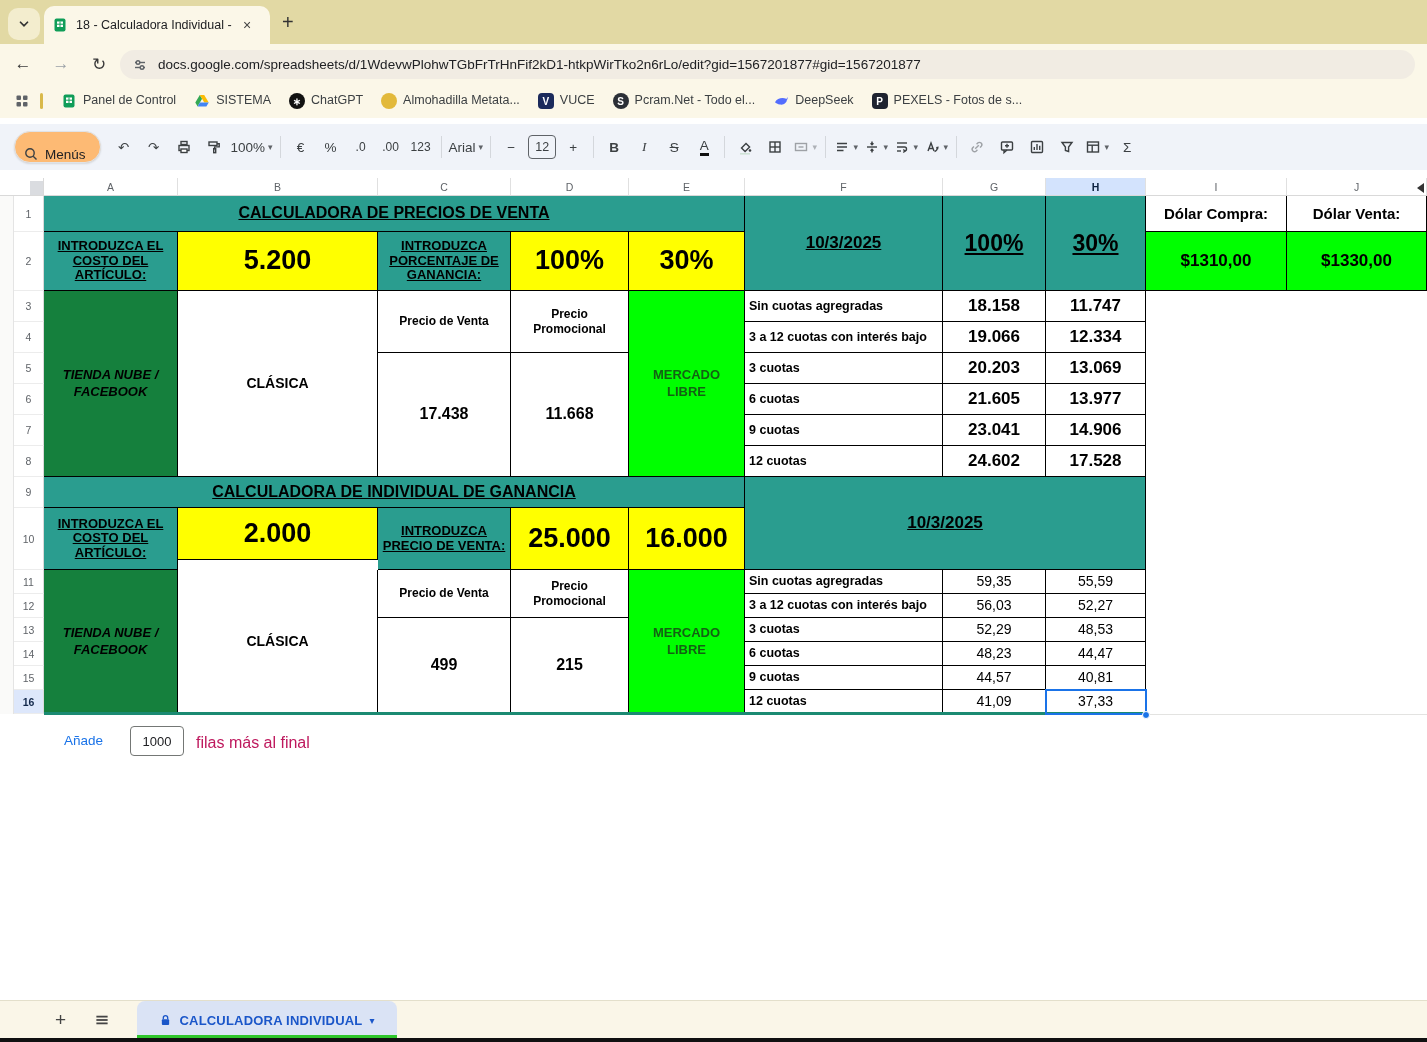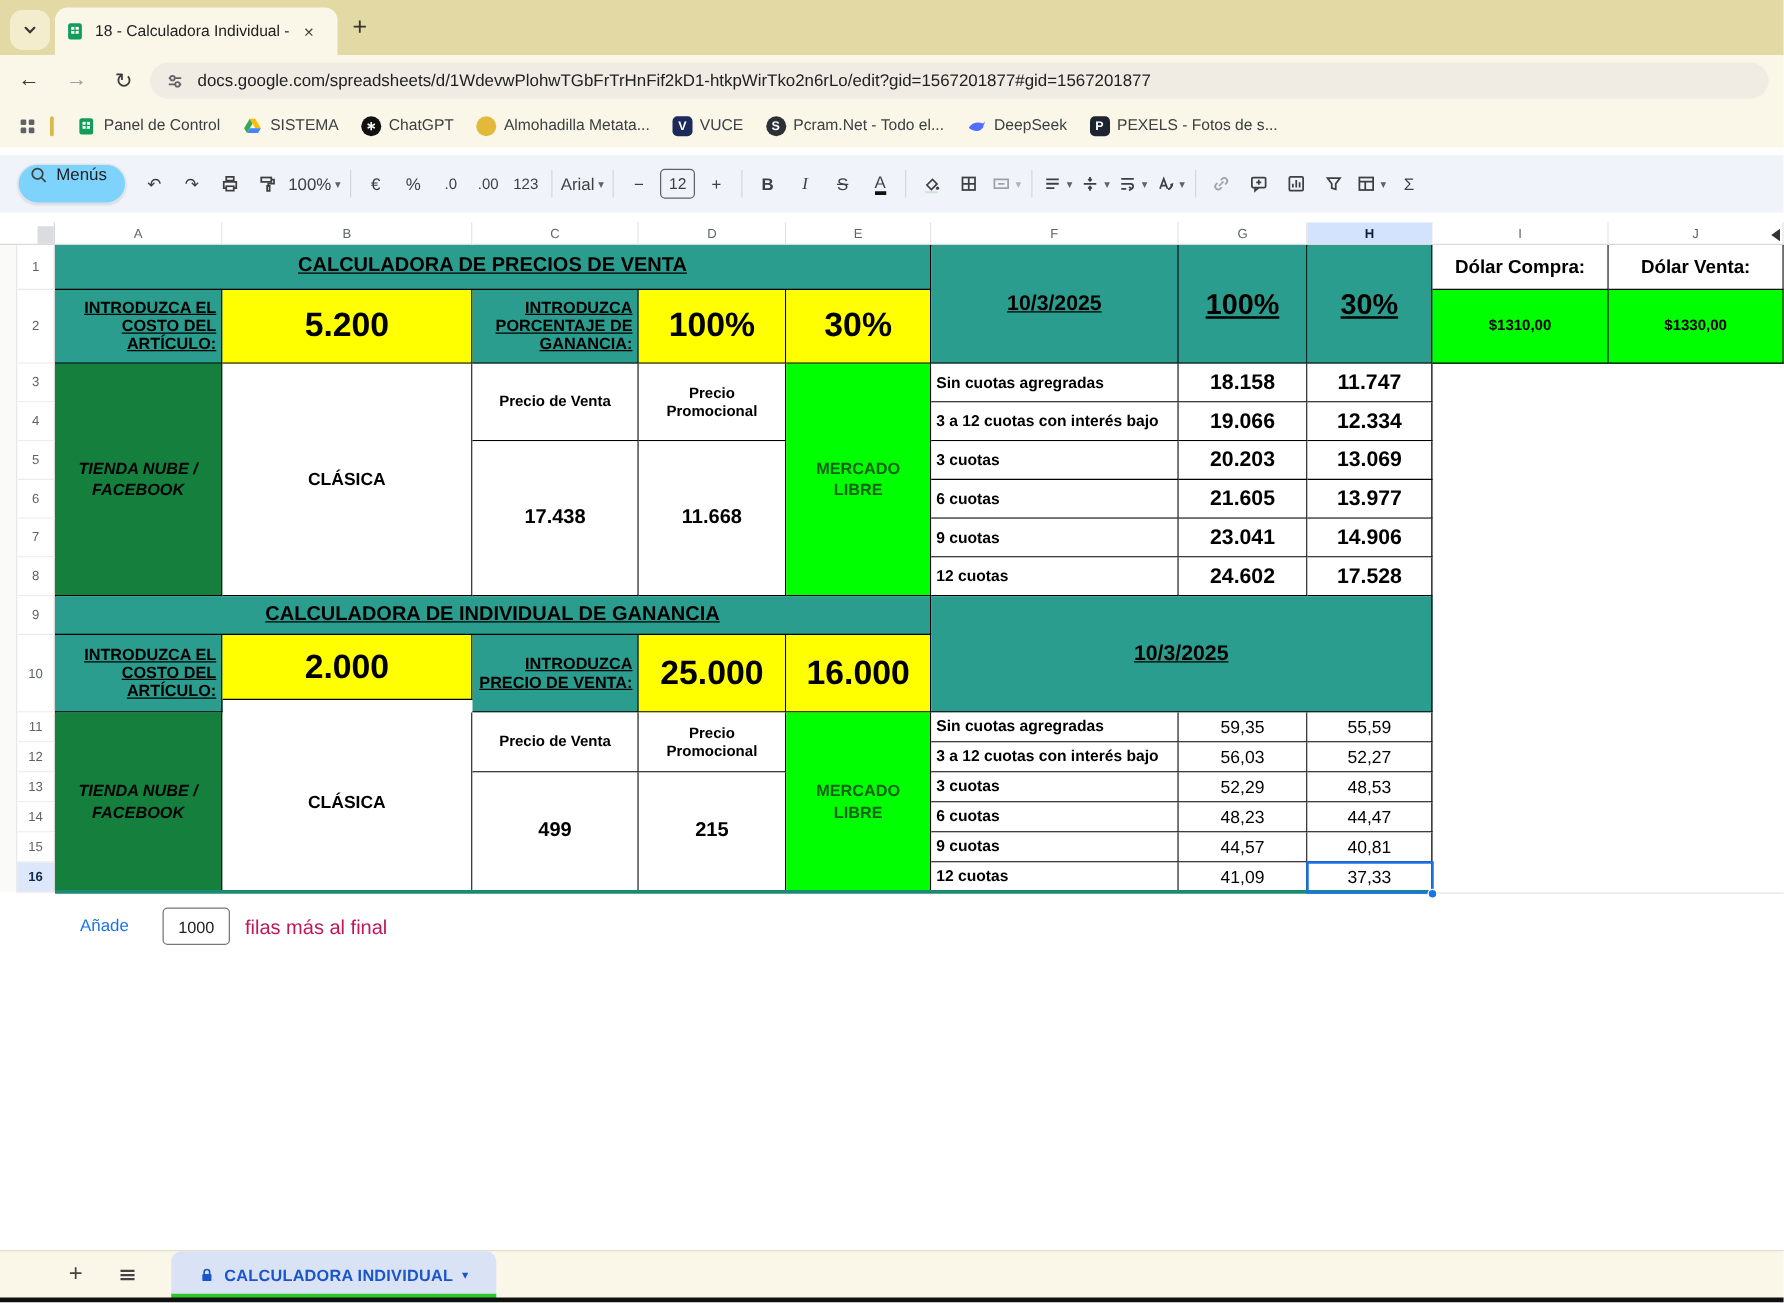"Menús" .tb-pill { align-items: flex-start -> flex-end; background: #7dd3fc -> #fdba74 }
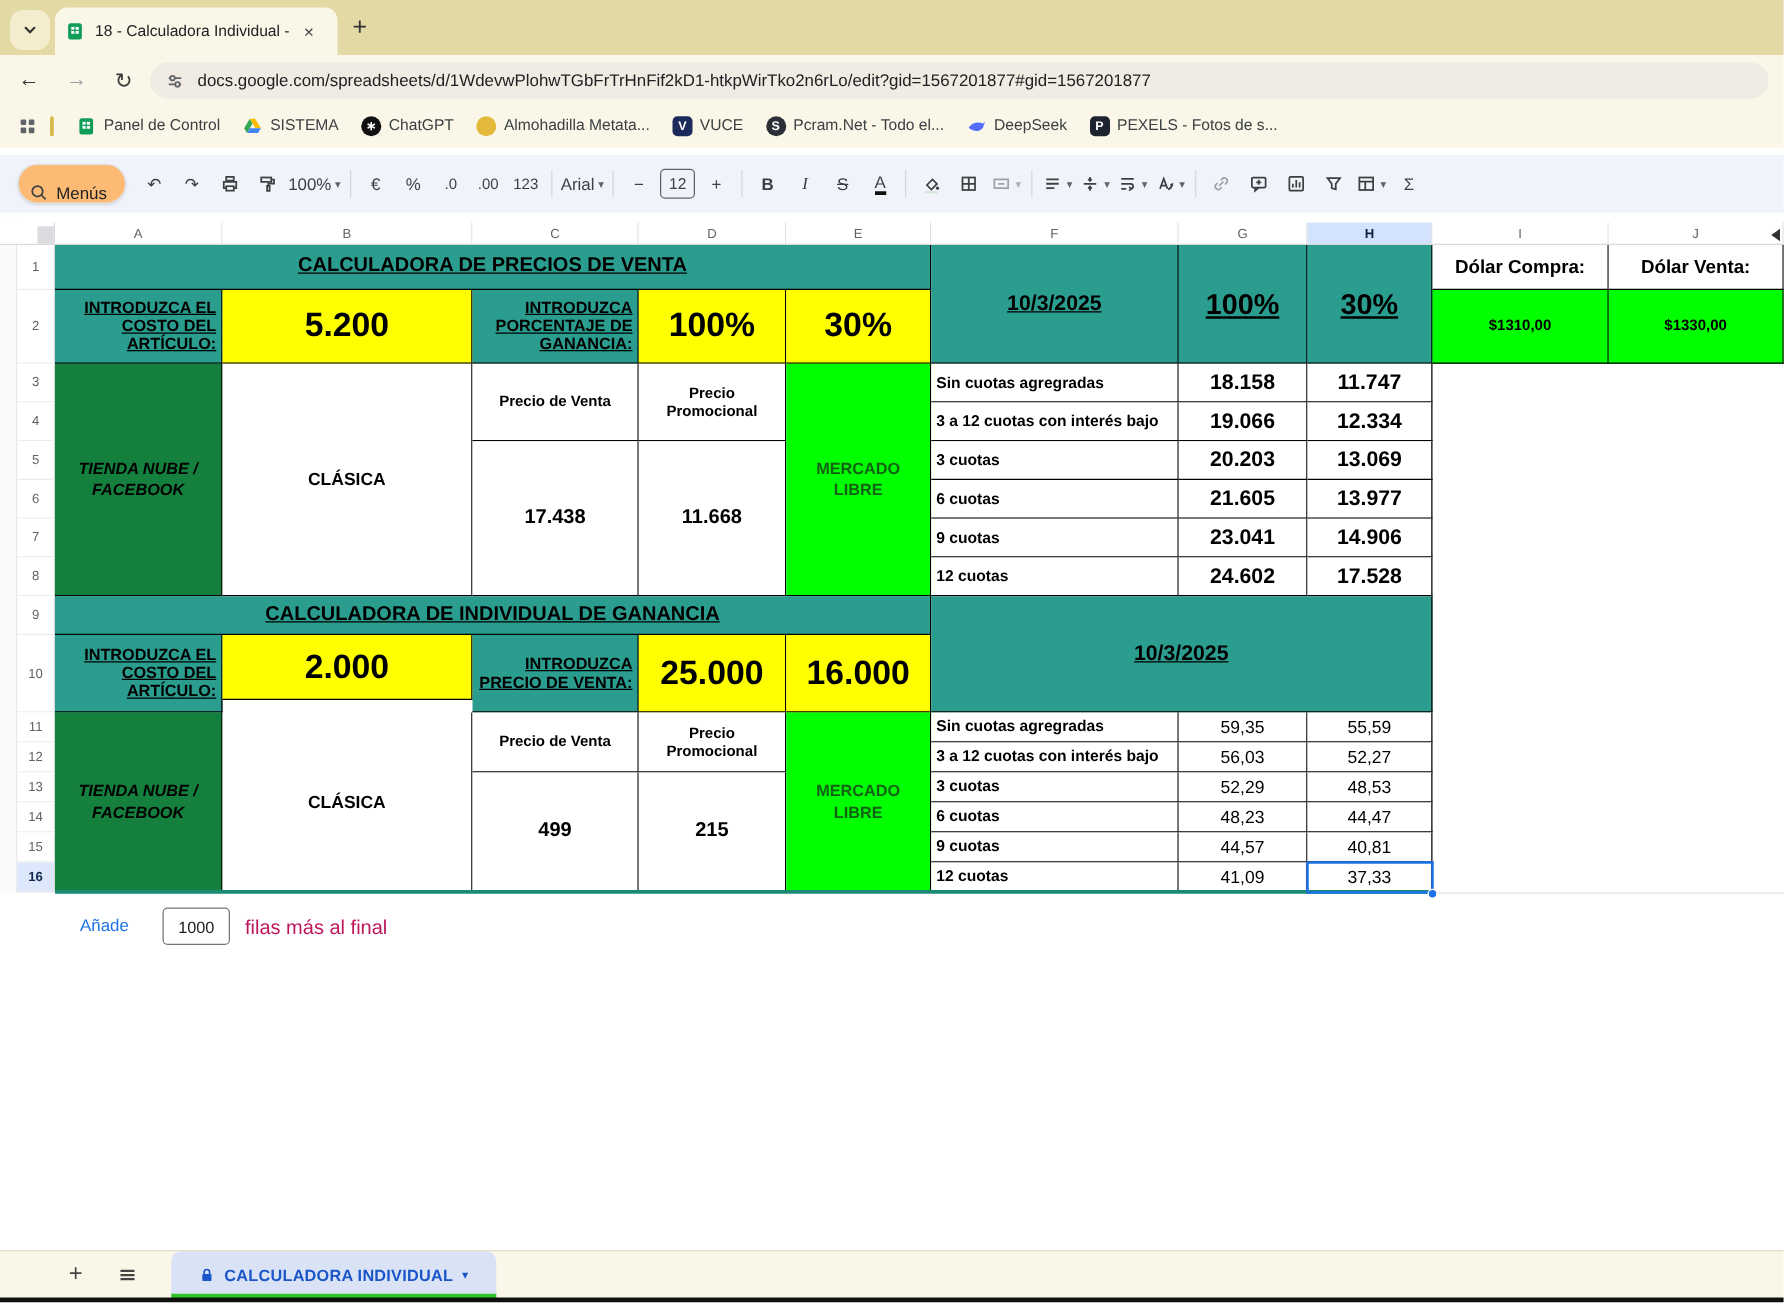"INTRODUZCA EL COSTO DEL ARTÍCULO:" .label-sm { text-align: right -> center }
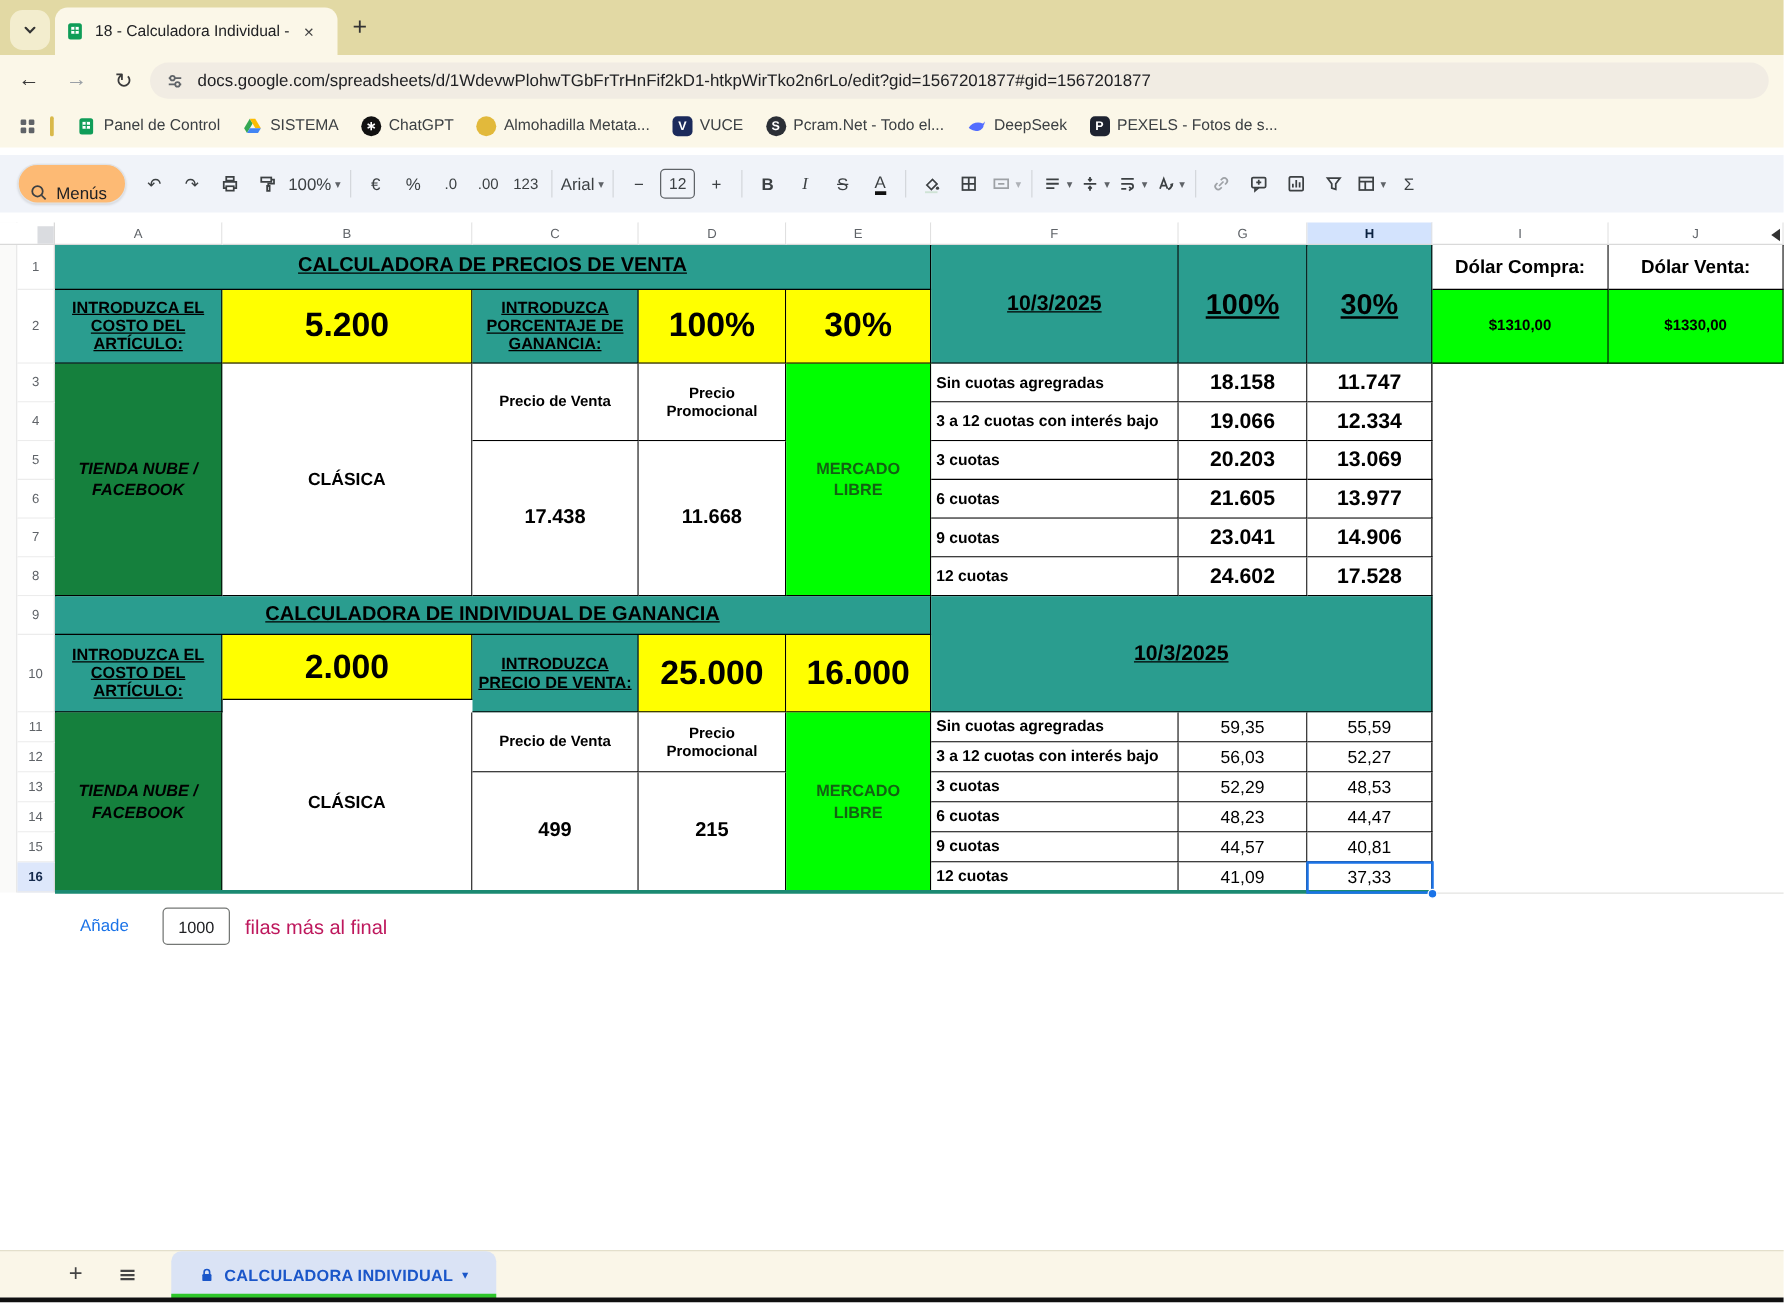"$1310,00" .money { font-size: 12px -> 17px }
